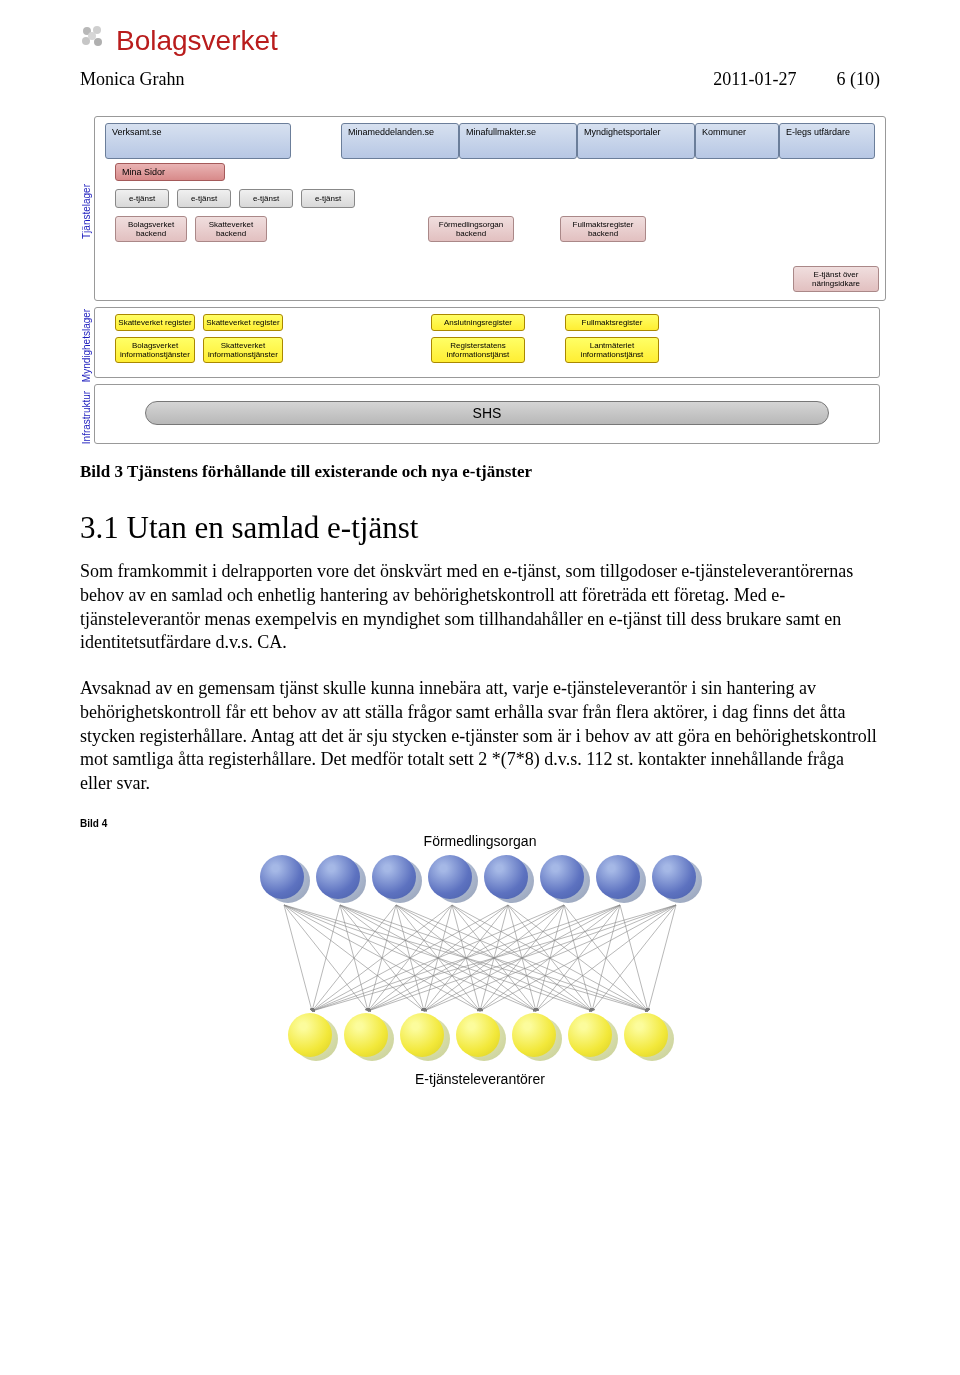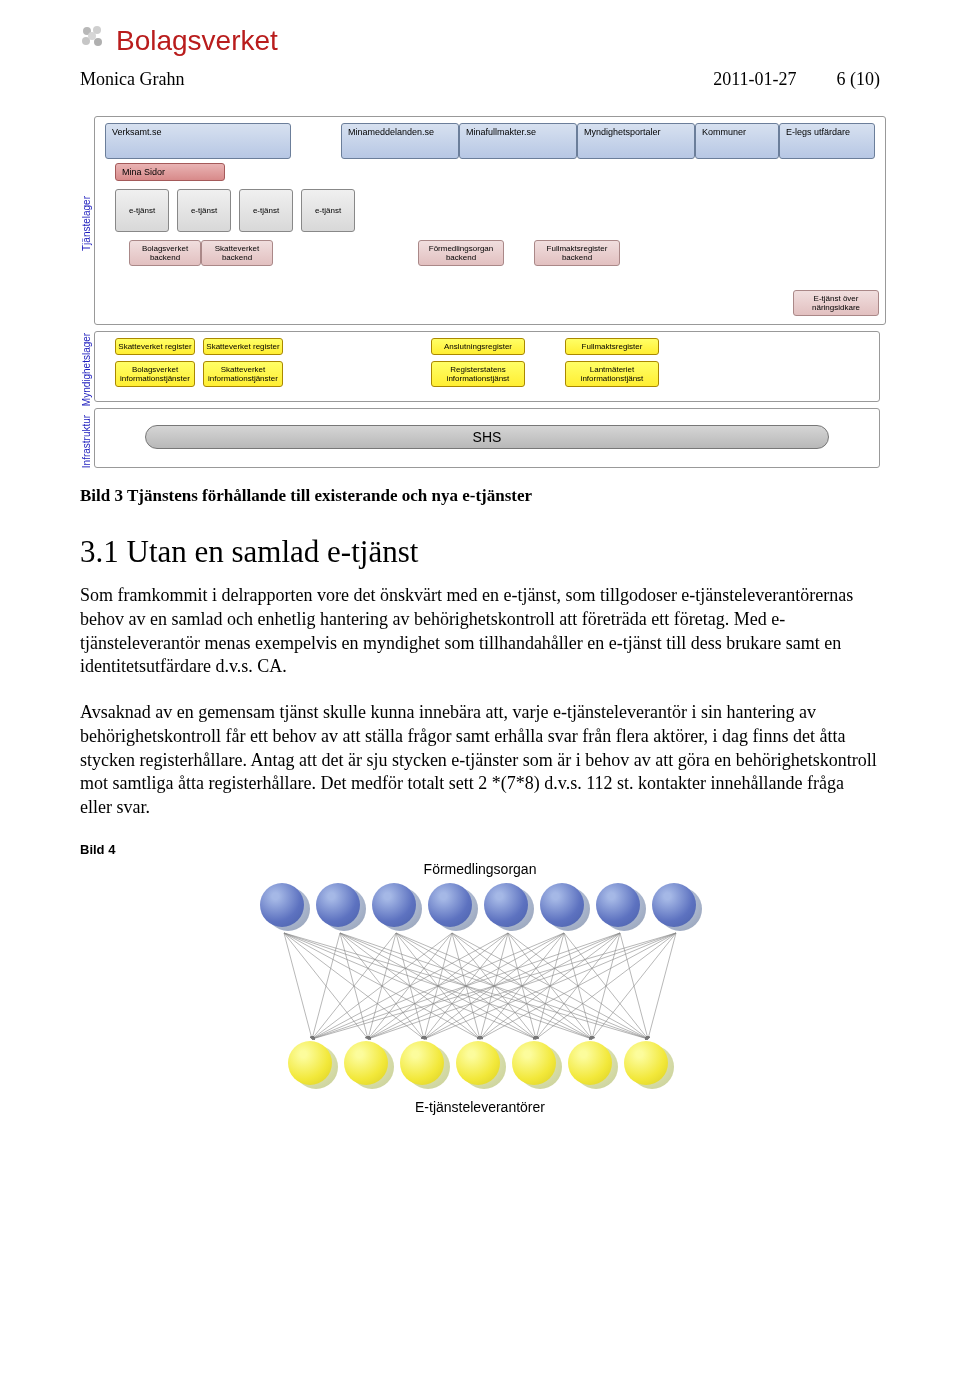"e-tjänst" .etbox { padding: 16px 2px -> 4px 2px }
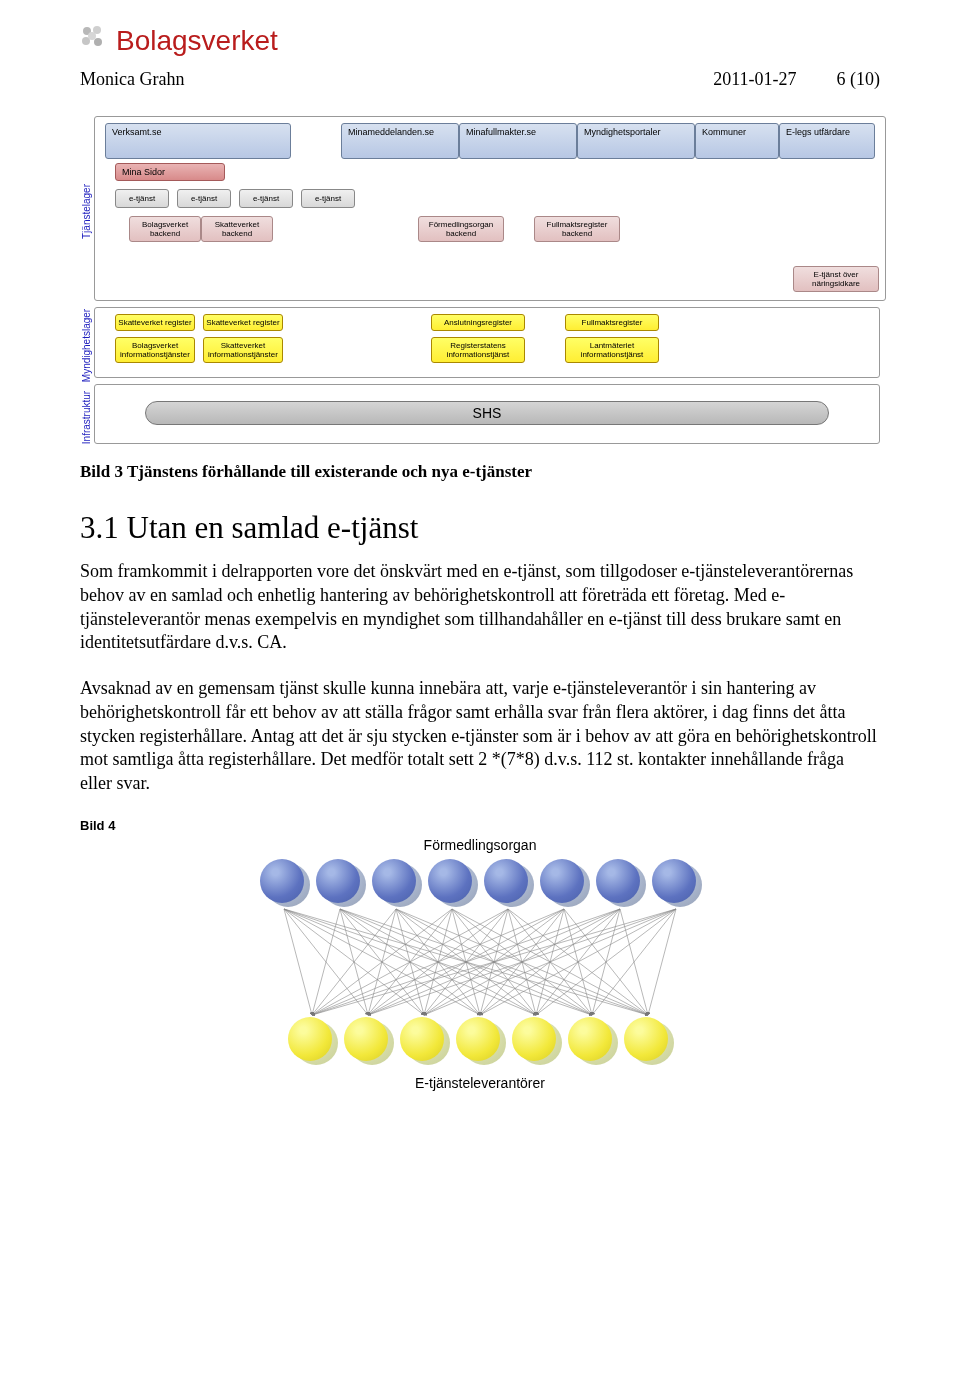"Bolagsverket backend" .backrow { gap: none -> 8px; margin-left: 24px -> 10px }
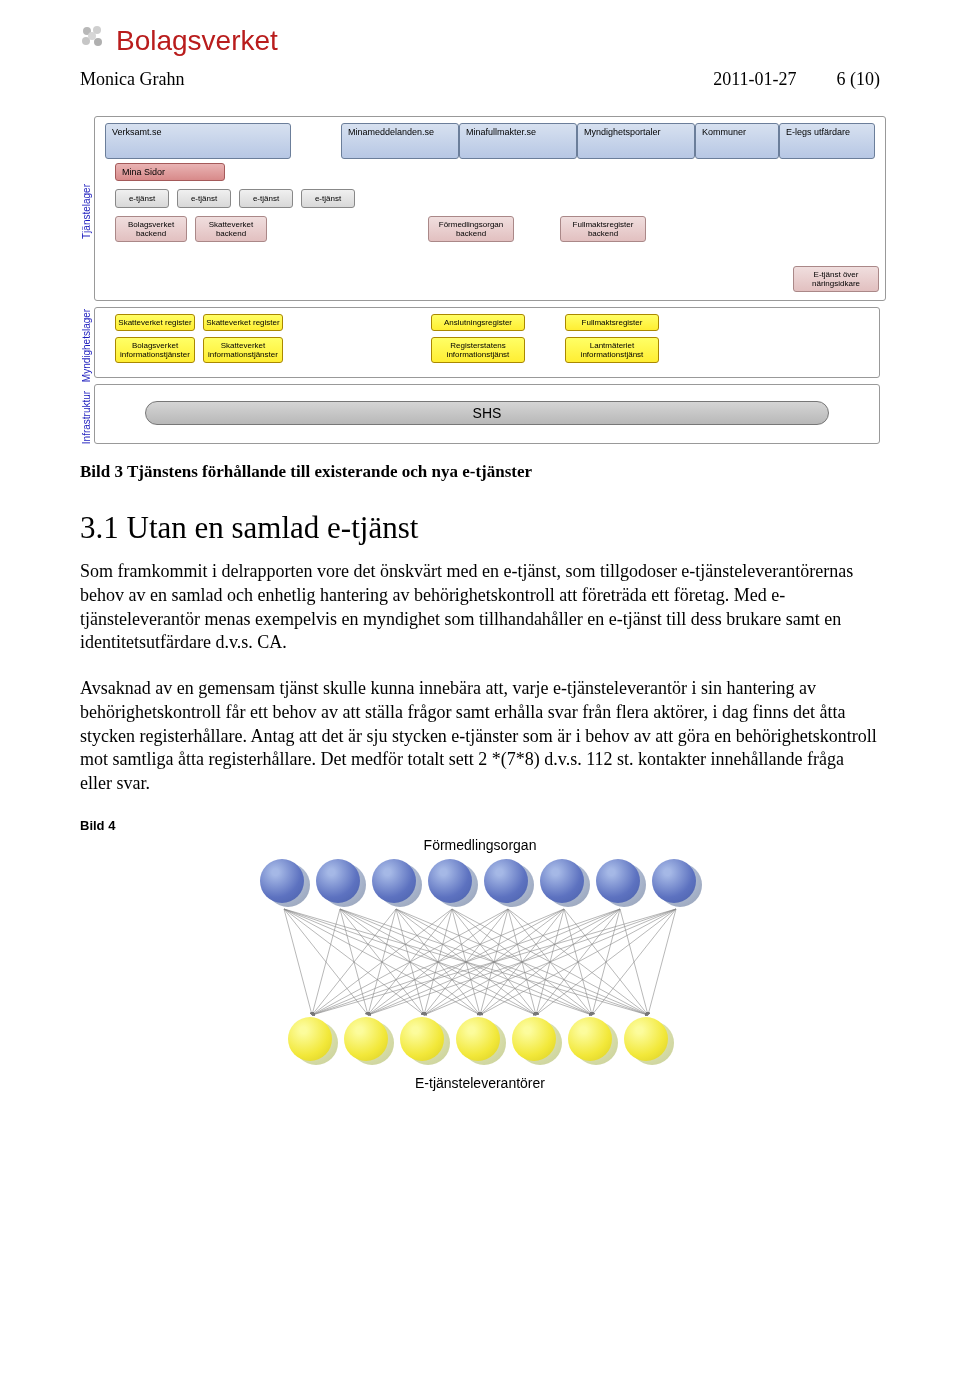"Bild 4" .small { font-size: 13px -> 10px }
